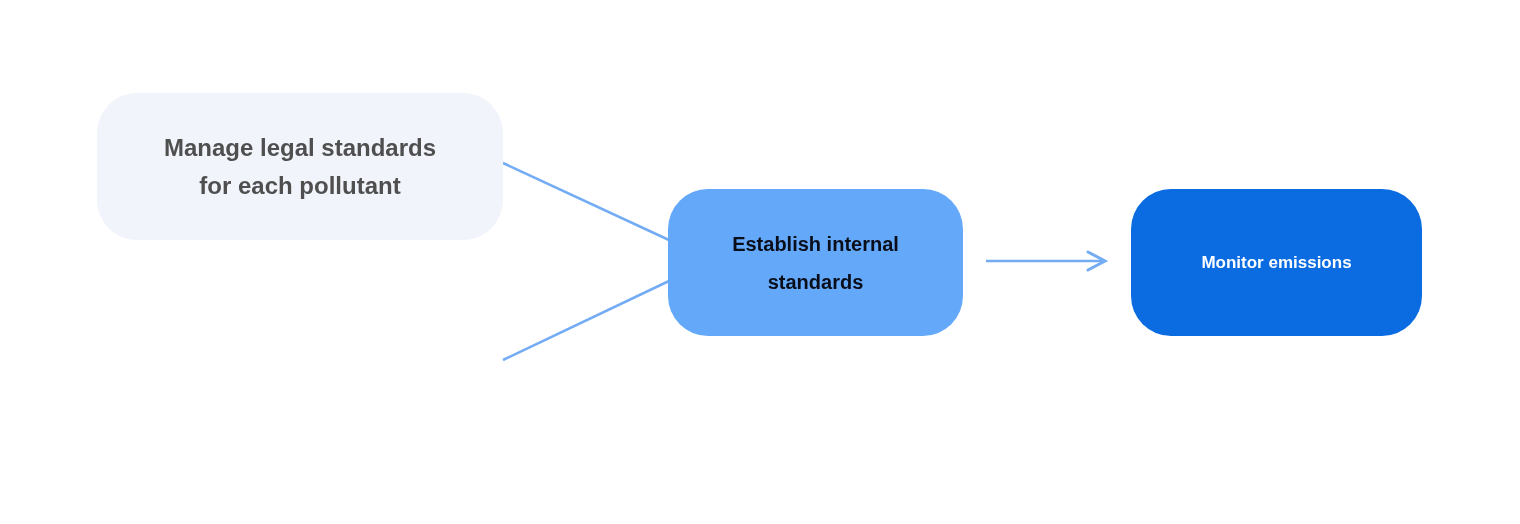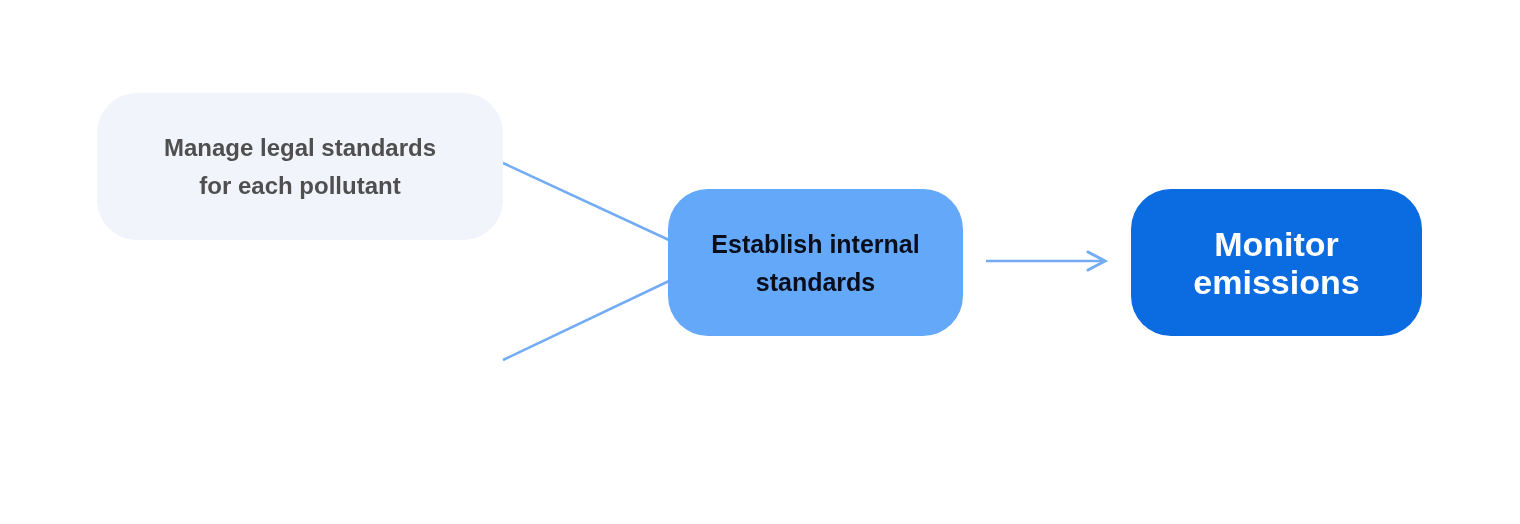"Establish internal" .node.process { font-size: 25px -> 20px }
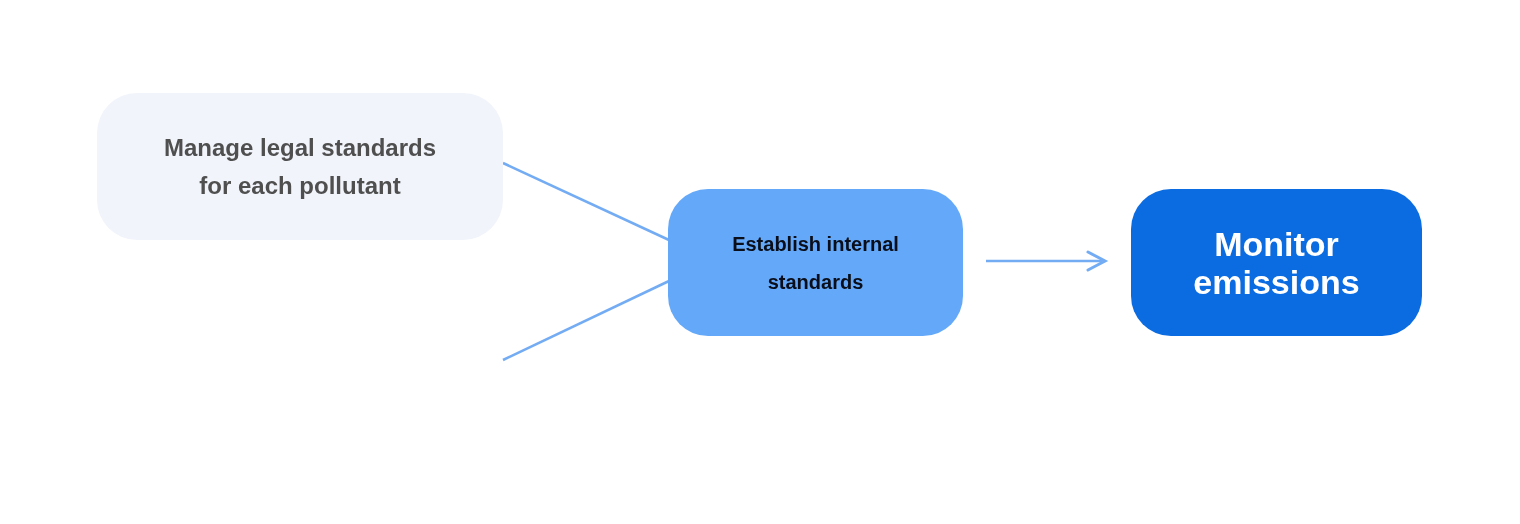"Monitor emissions" .node.output { font-size: 34px -> 17px }
